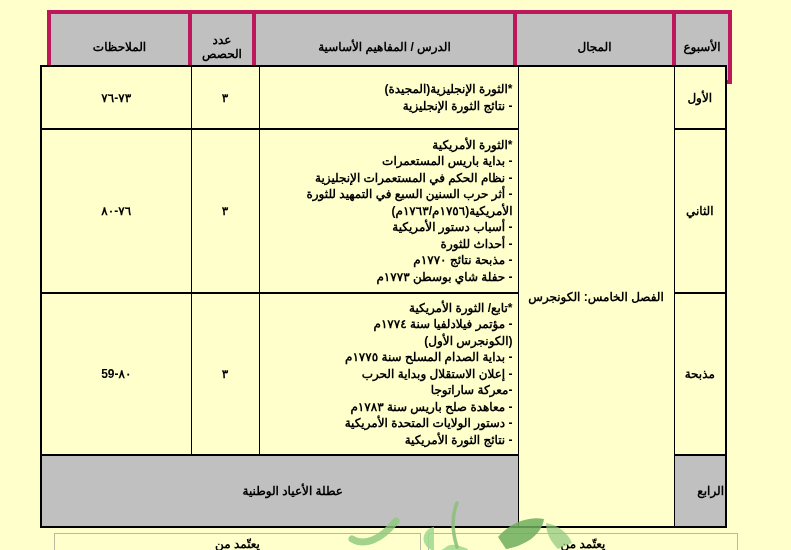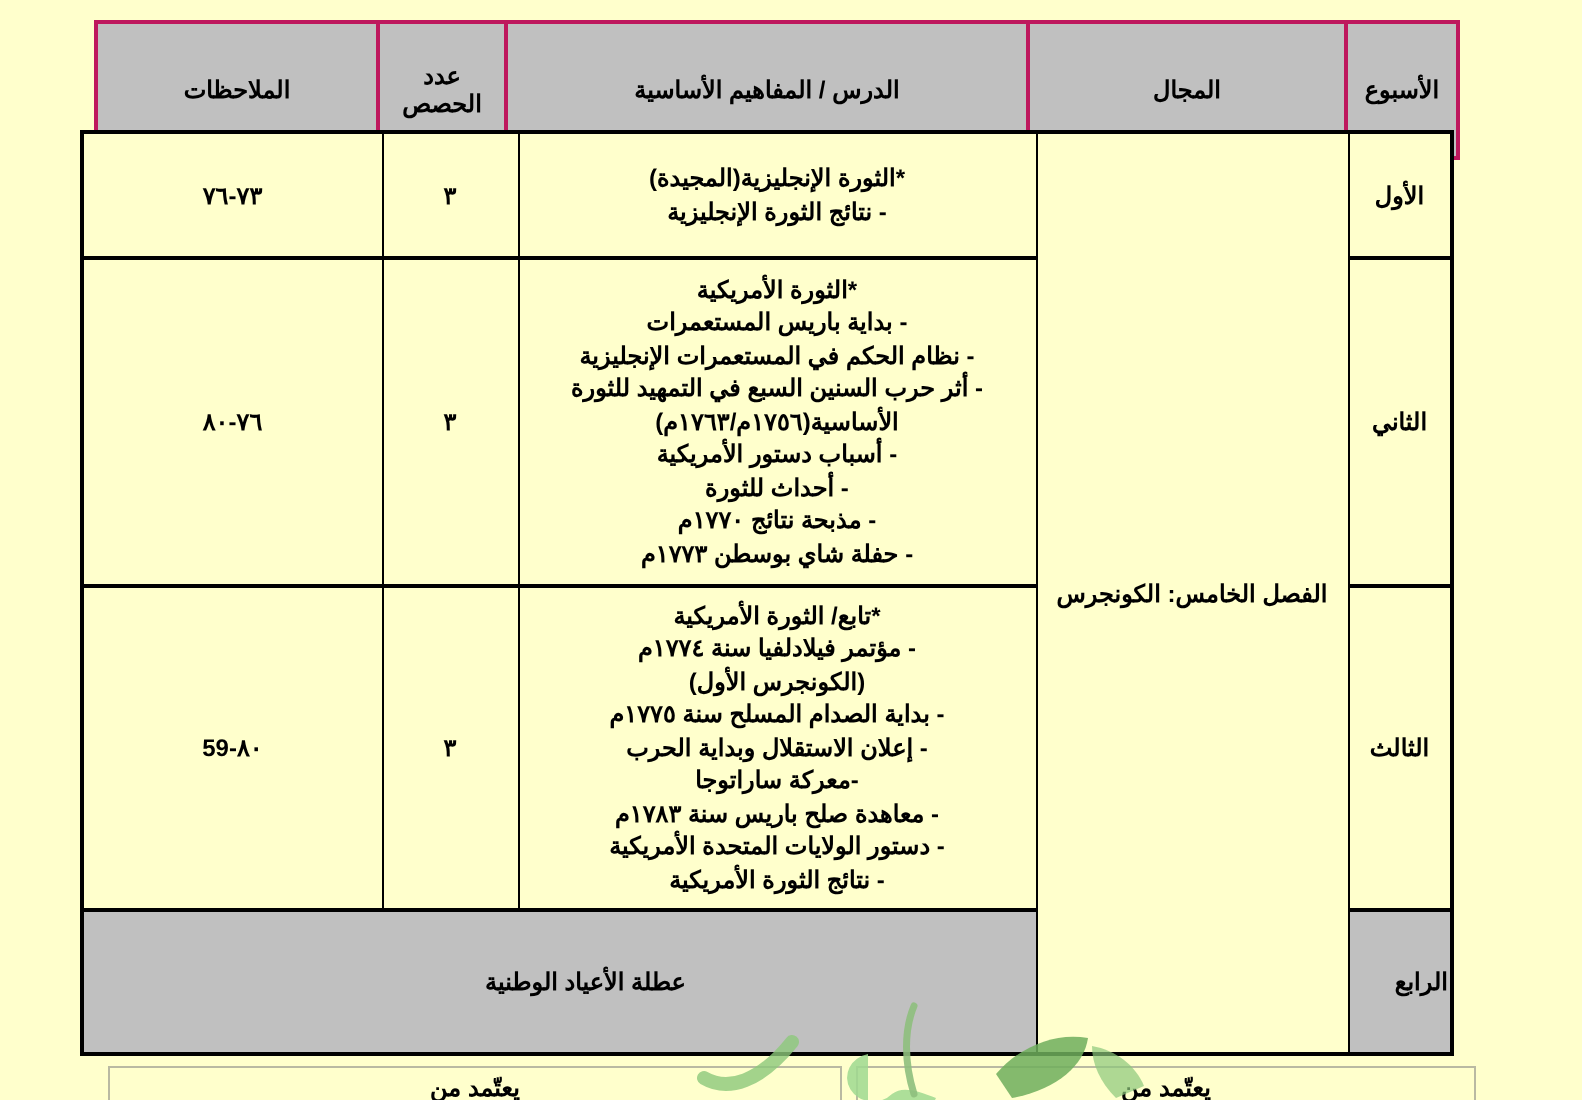"الملاحظات" .hdr-table td { border: 2px solid #be185d -> 4px solid #be185d }
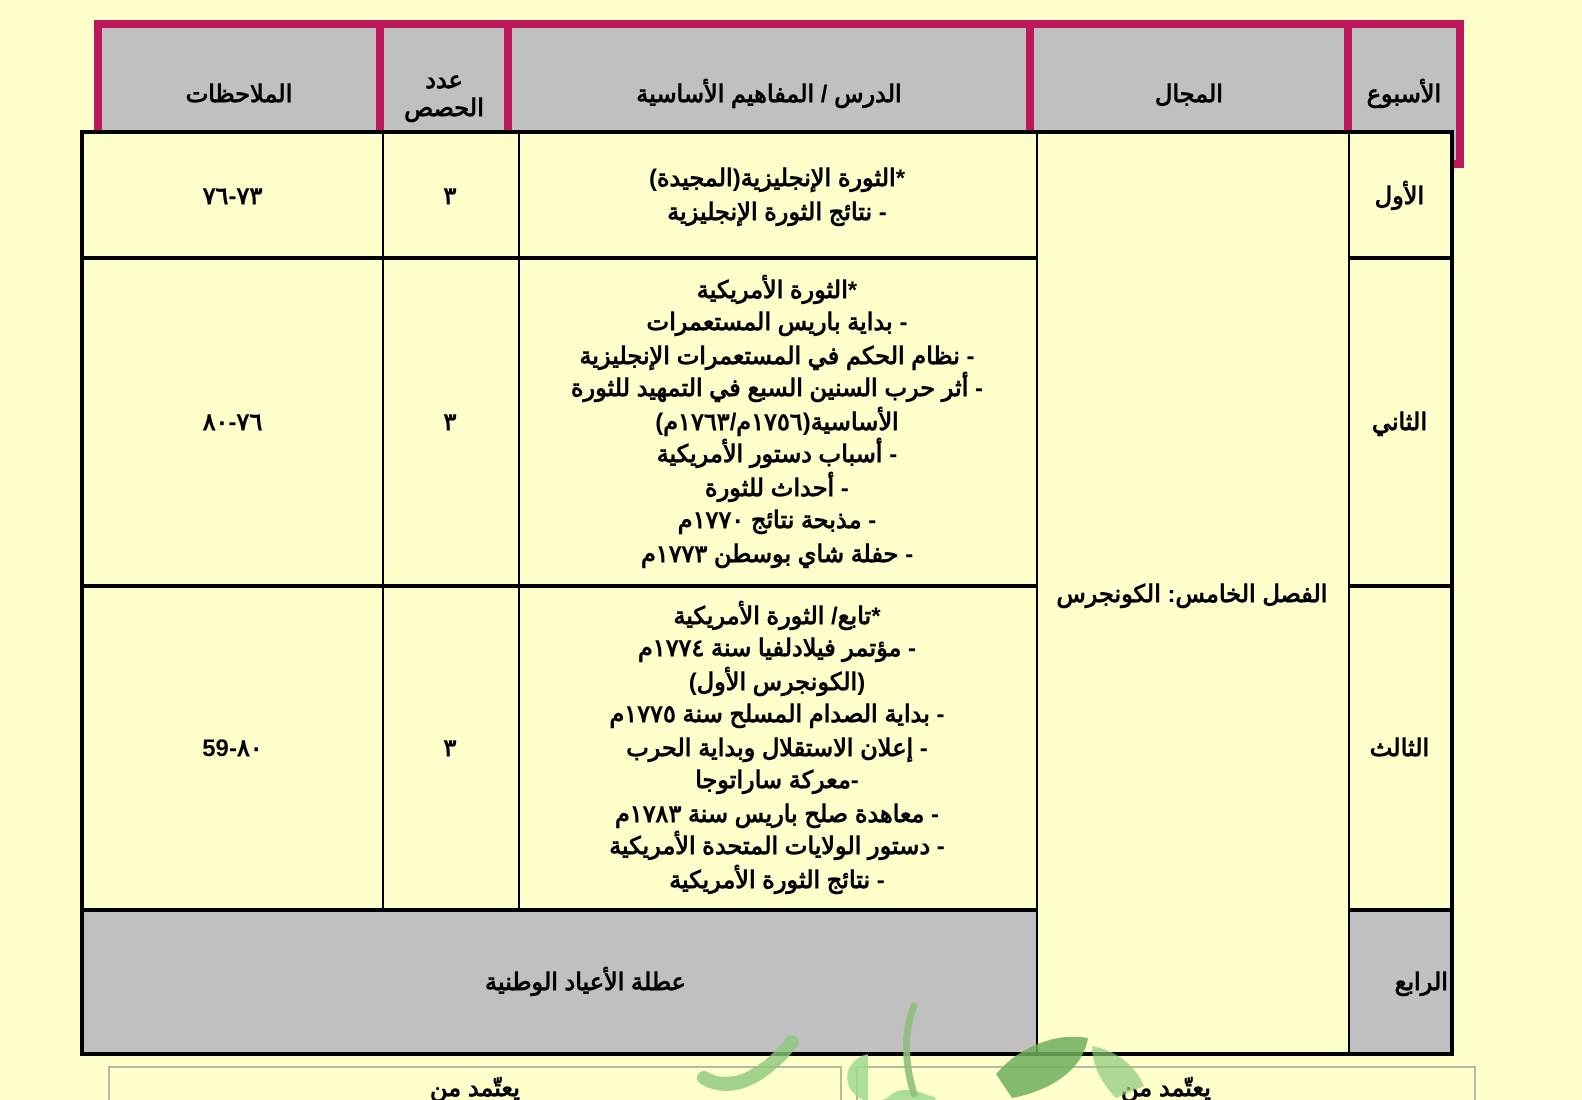"*الثورة الإنجليزية(المجيدة)" td.lesson { text-align: center -> right }
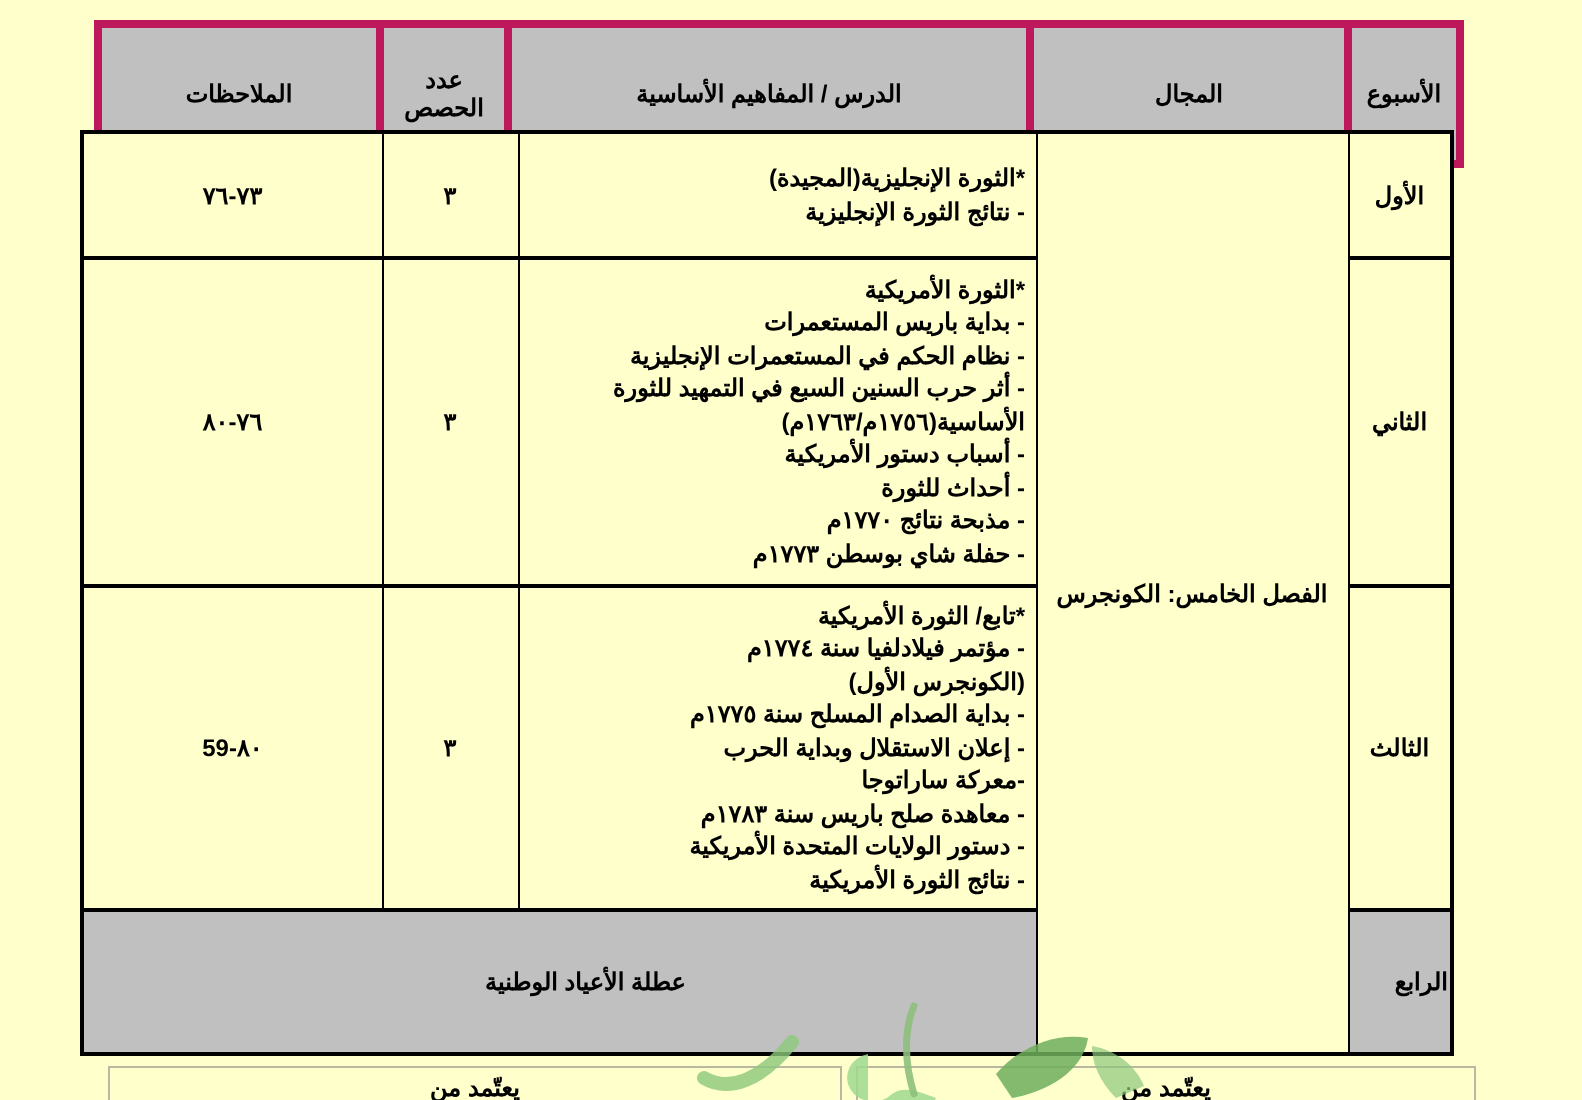"الأساسية(١٧٥٦م/١٧٦٣م)" div.lesson-line { text: الأساسية -> الأمريكية }
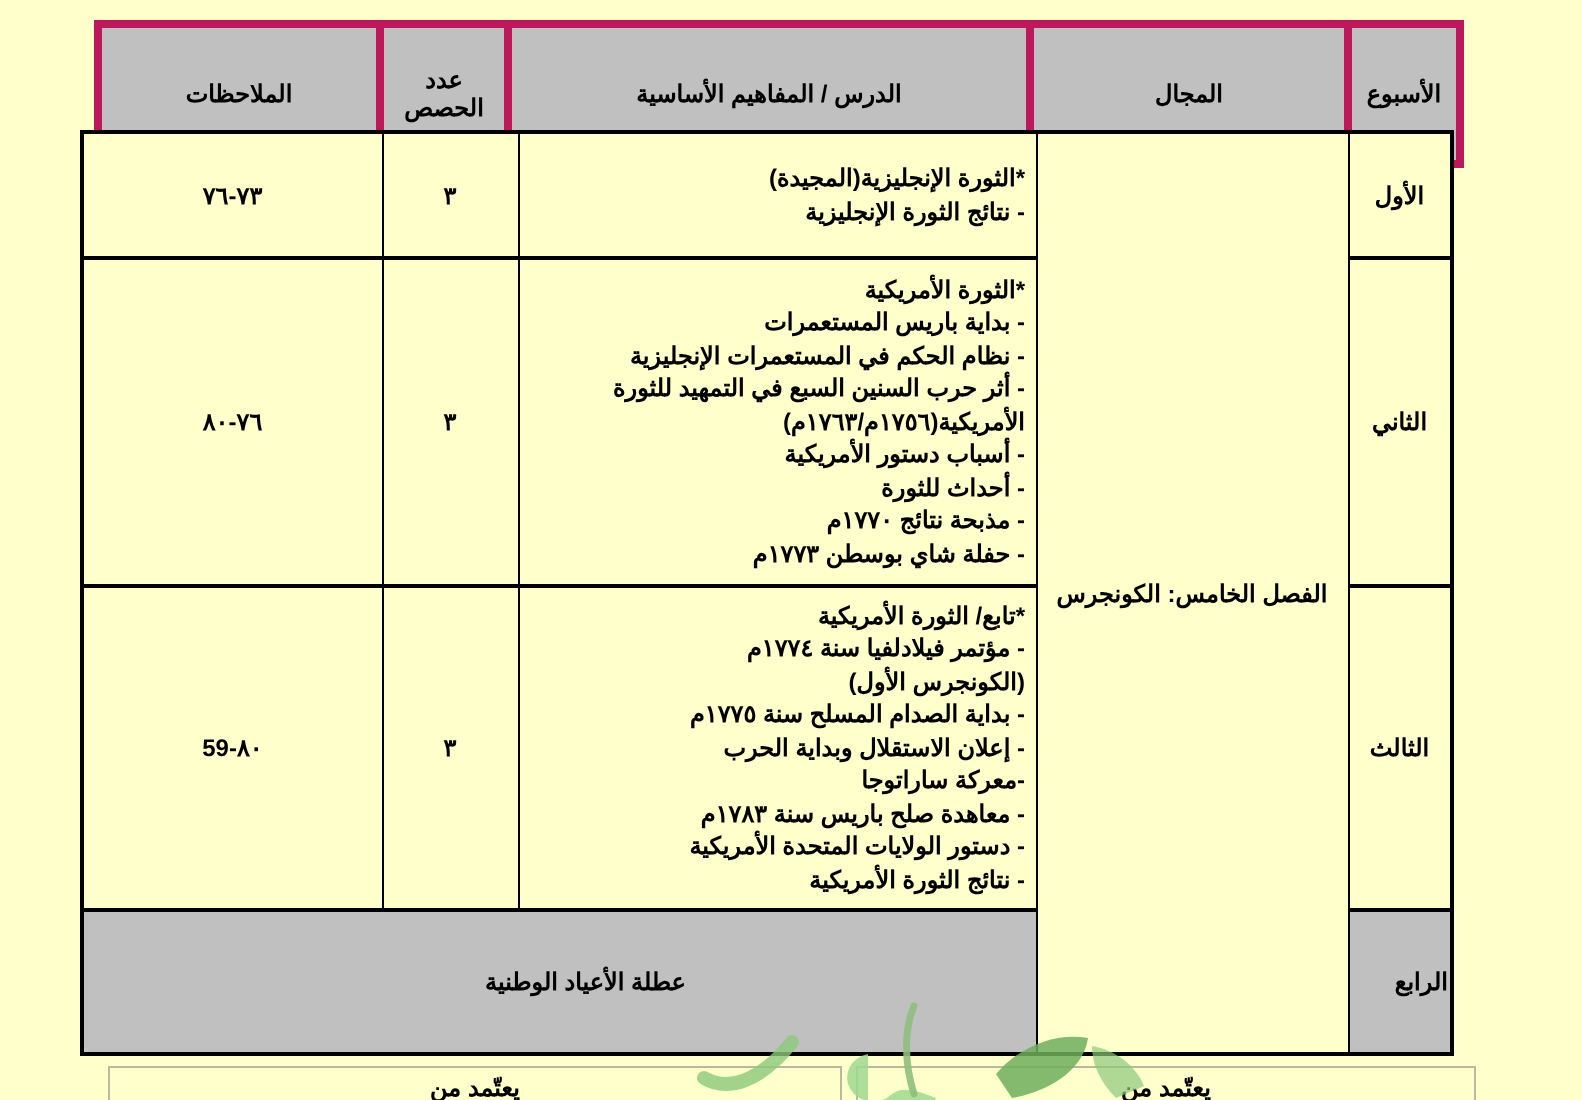"الثالث" td.center { text: الثالث -> مذبحة }
